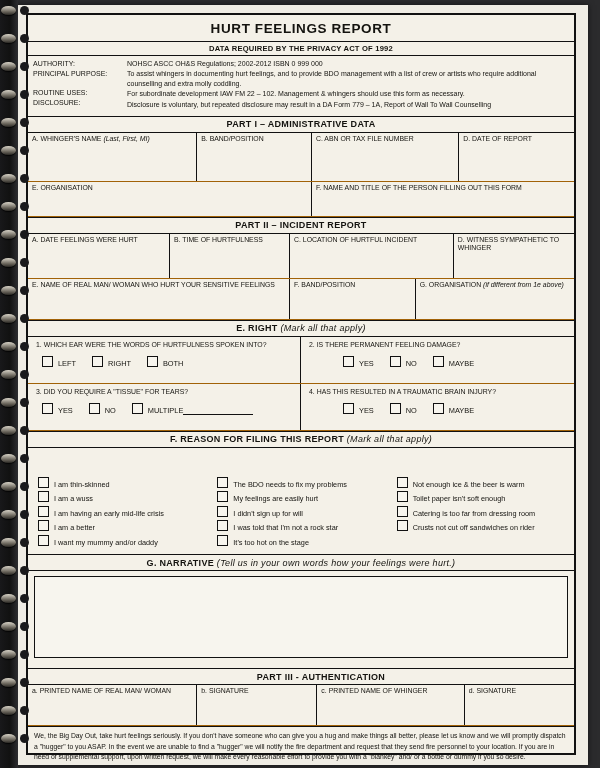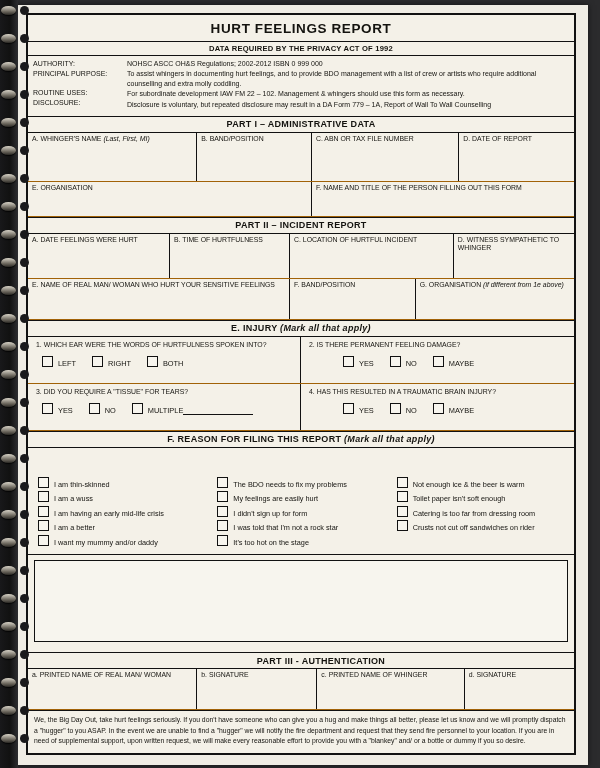"E. INJURY" span { text: INJURY -> RIGHT }
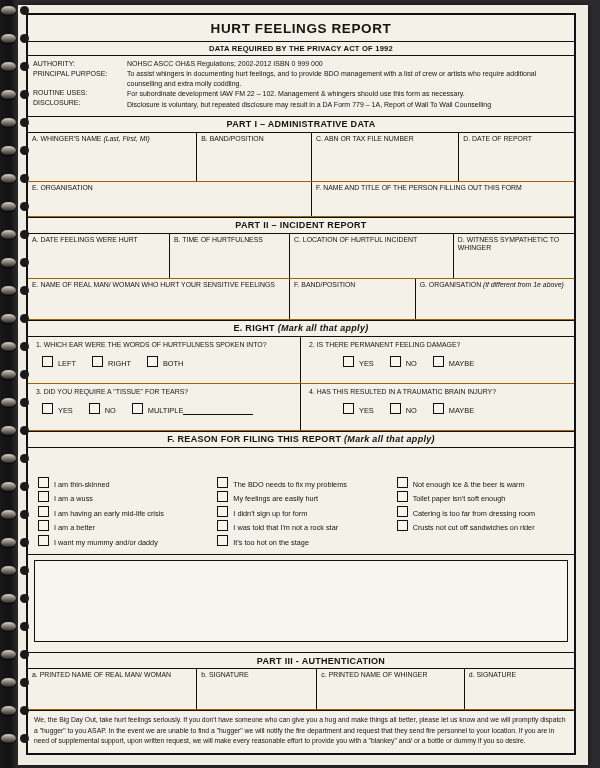"(Mark all that apply)" .sect .it { font-weight: bold -> normal }
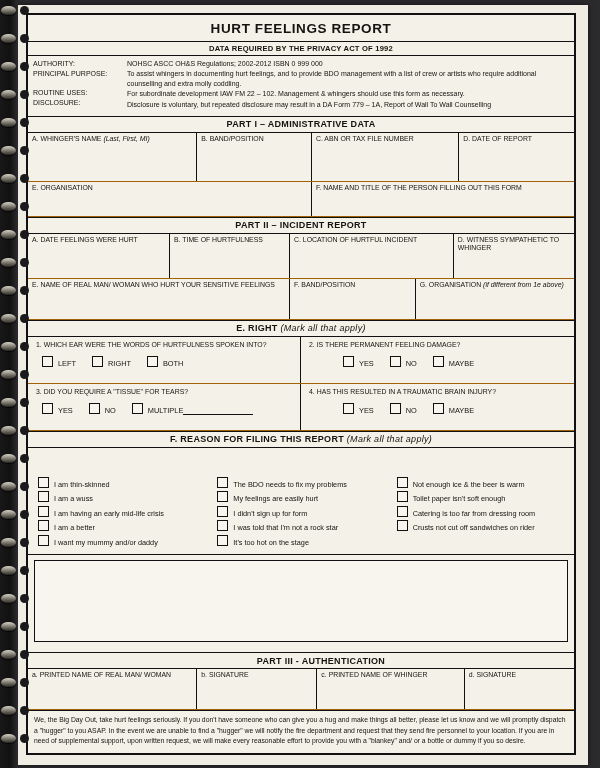"I didn't sign up for" span { text: form -> will }
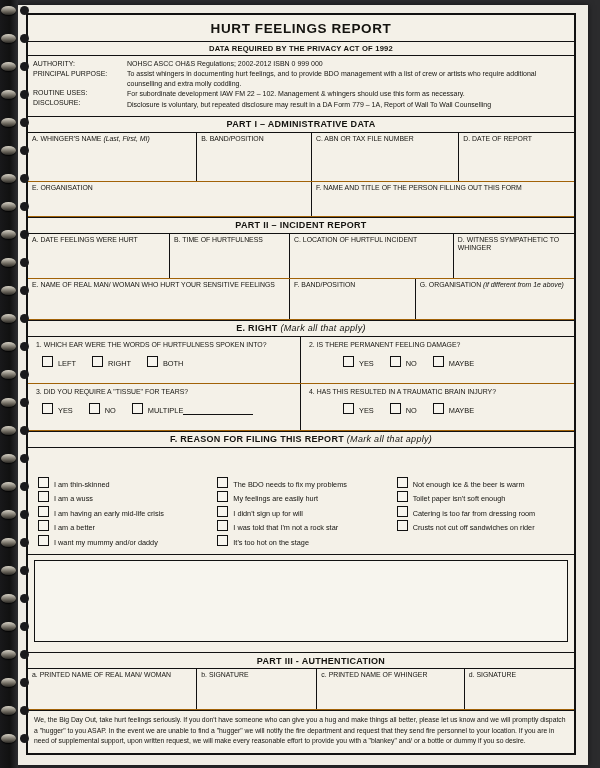"G. NARRATIVE (Tell us in" div.sect { html: none -> <div> <span>G. NARRATIVE</span> <span>(Tell us in your own words how your feelings were hurt.)</span> </div> }
